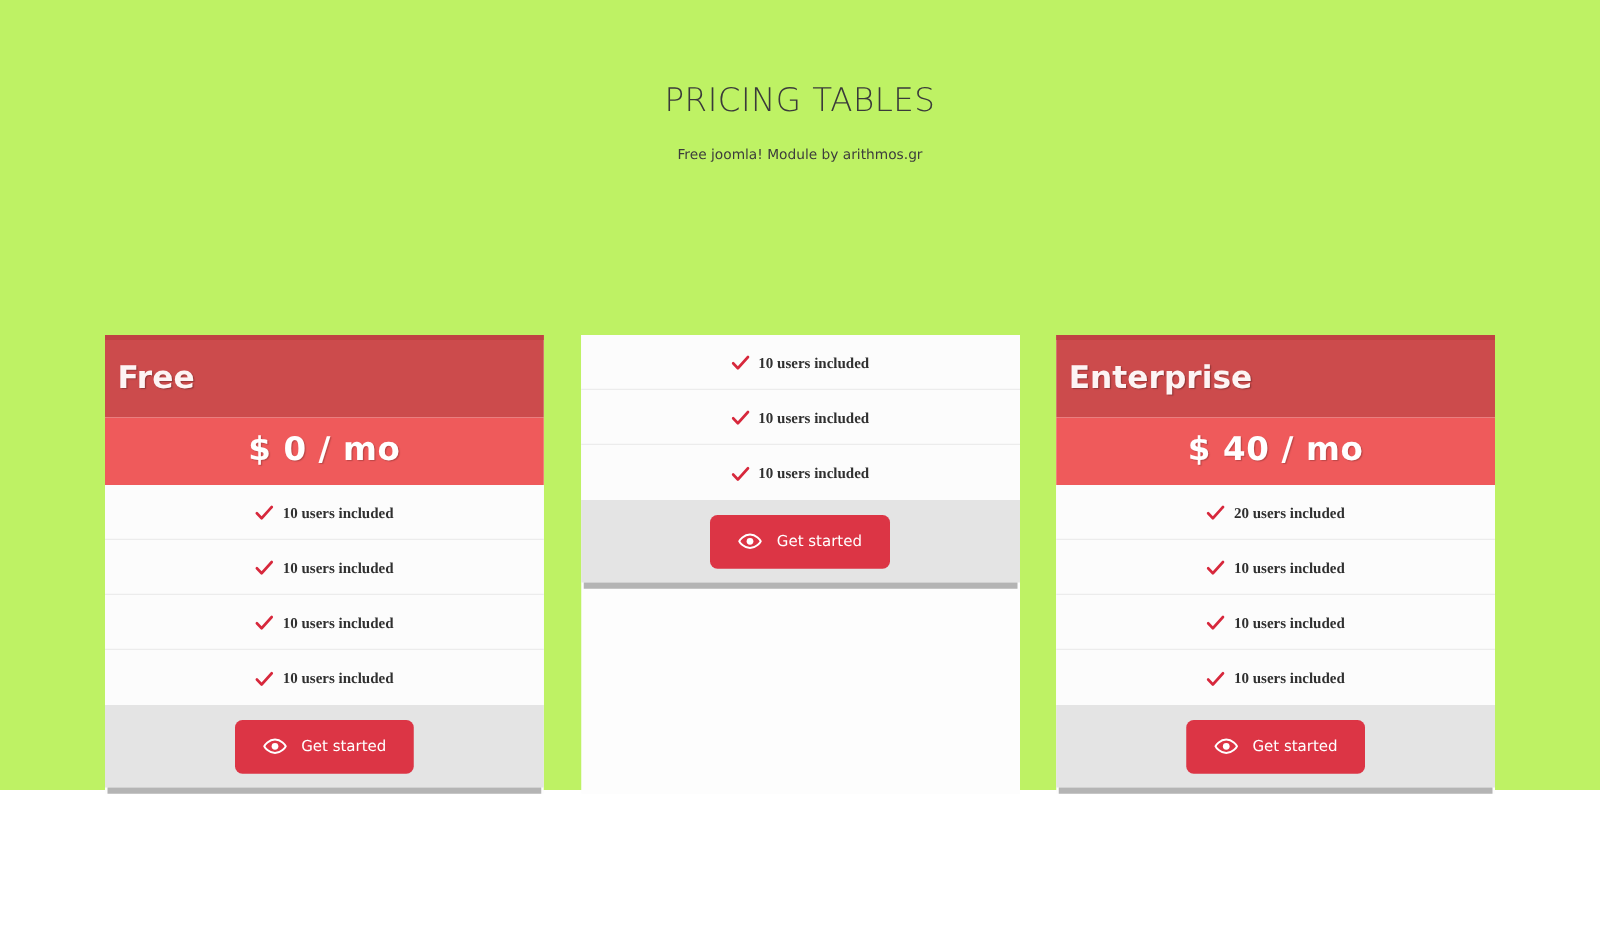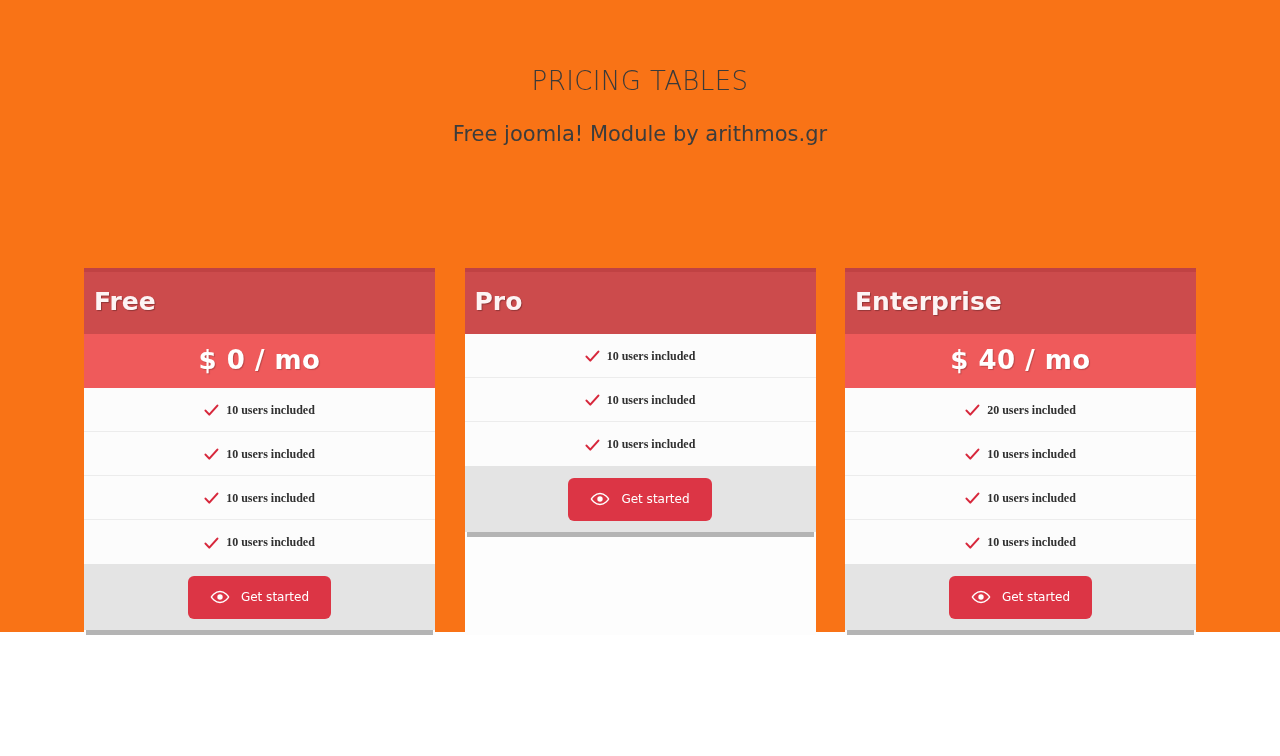"PRICING TABLES" .page { background: #f97316 -> #bef264 }
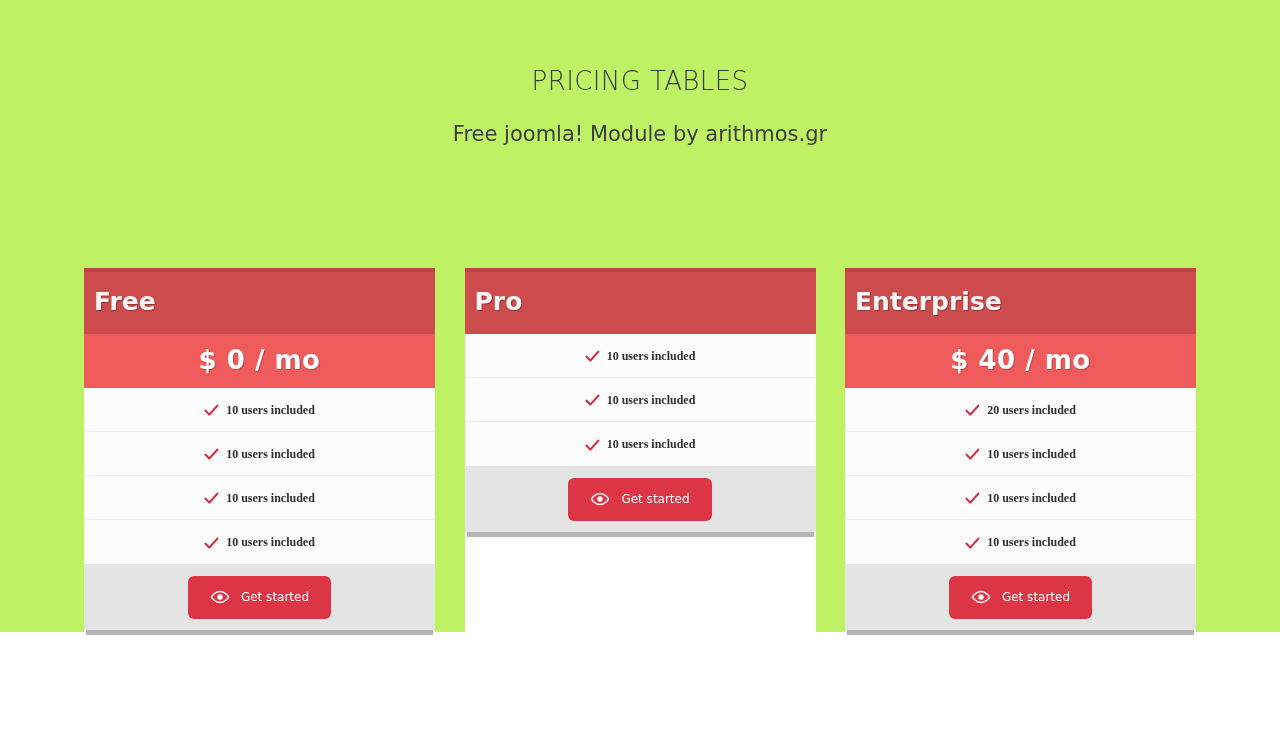"Free joomla! Module by arithmos.gr" .page-subtitle { font-size: 21px -> 11px; margin-top: 22px -> 12px }
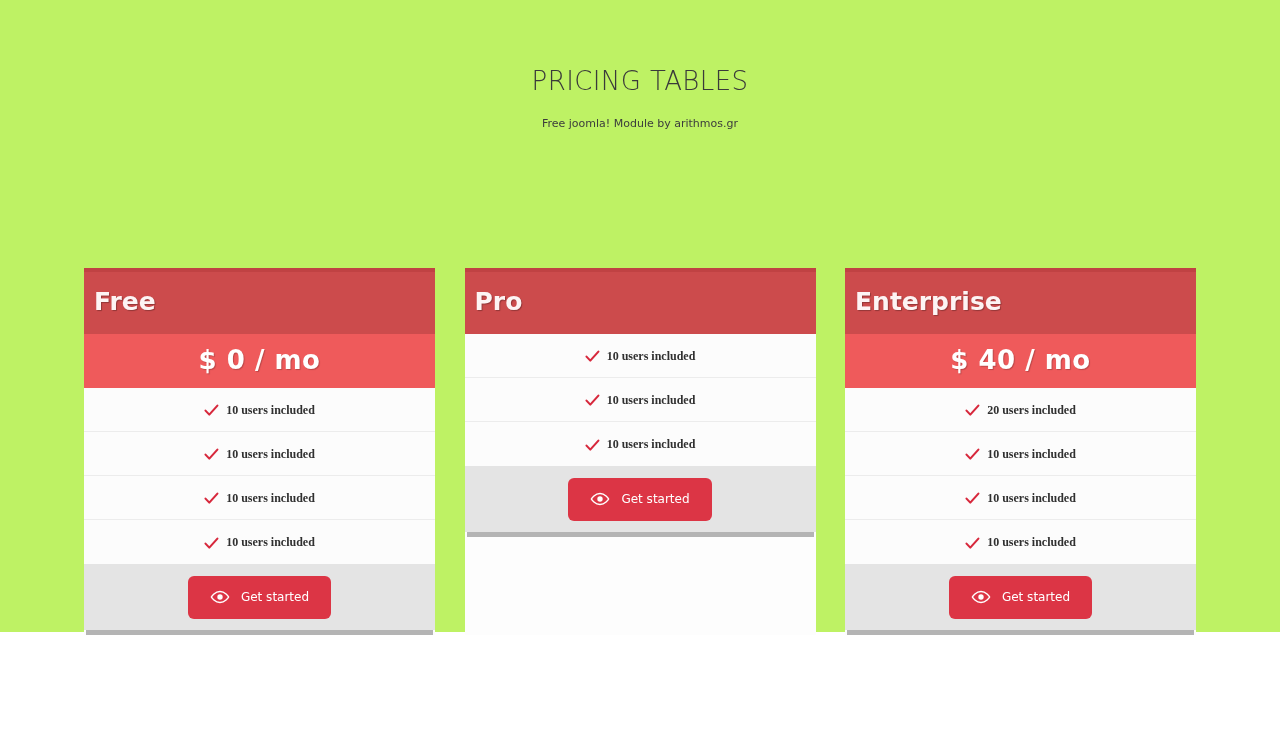"Pro" div.card-head { html: <div> <div>Pro</div> </div> -> none }
